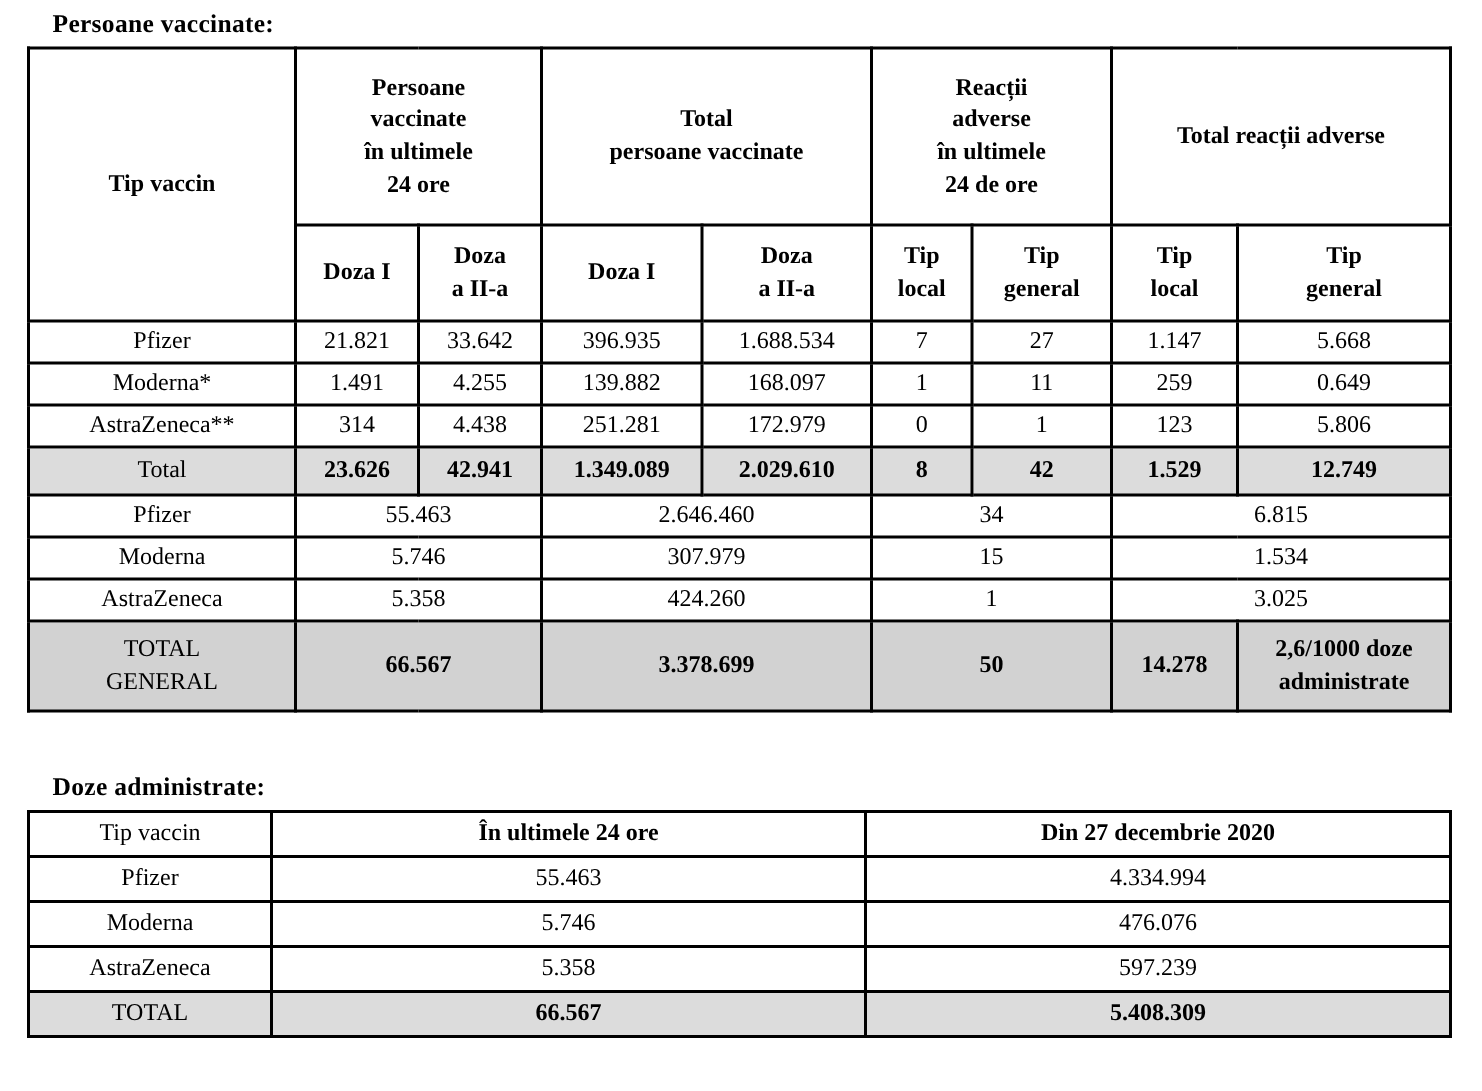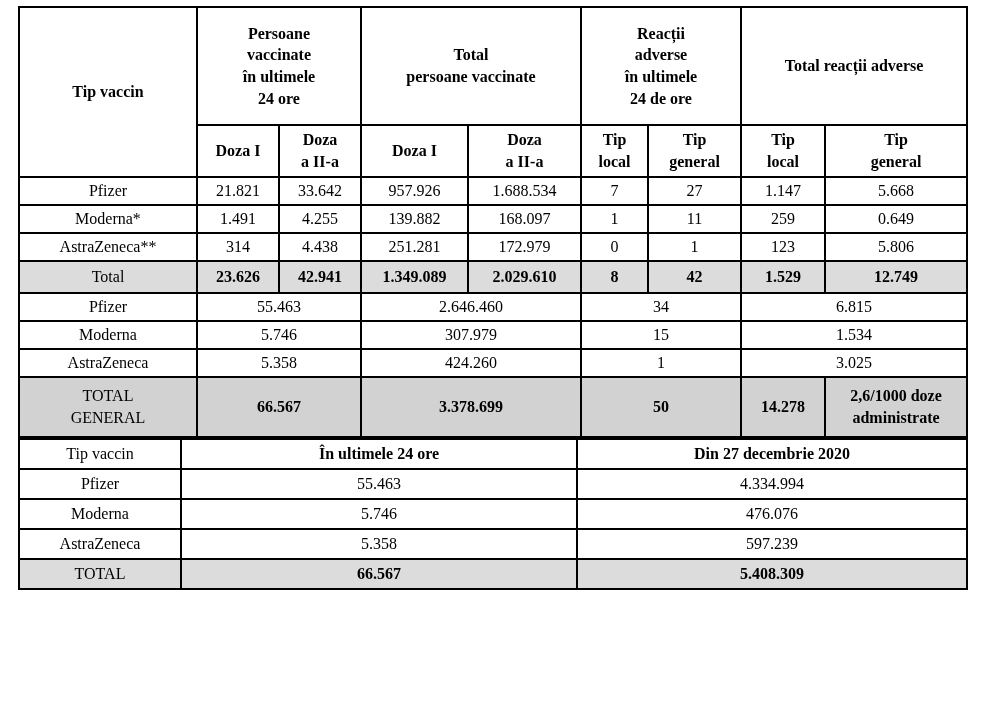"Persoane vaccinate:" div.doc-heading { html: none -> <div>Persoane vaccinate:</div> }
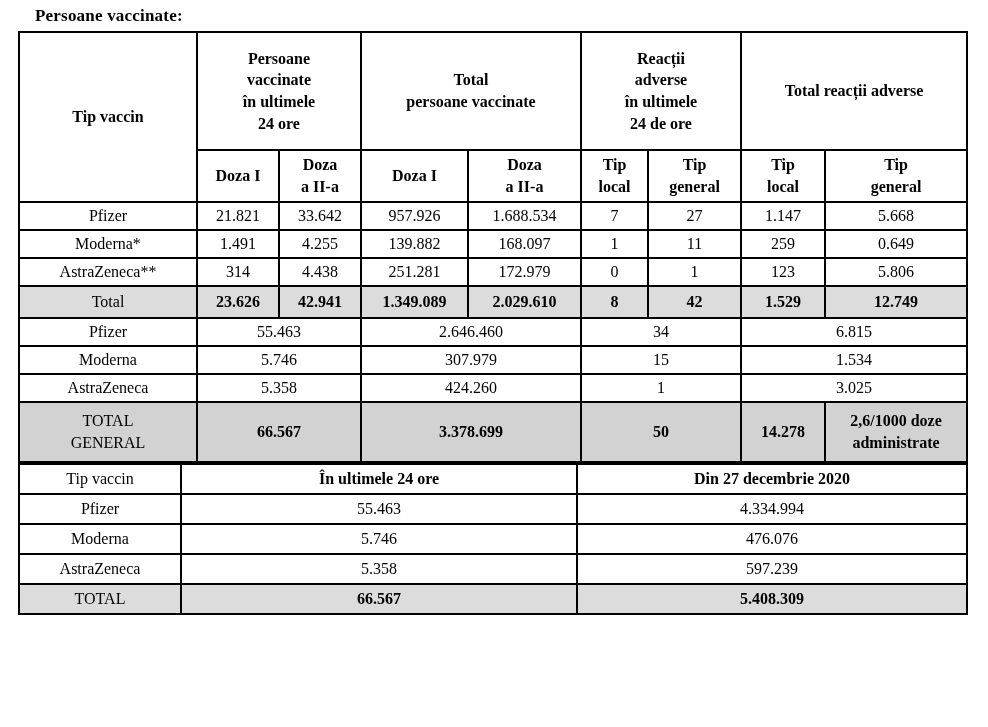"Doza I" tr.subhead-row { height: 52px -> 64px }
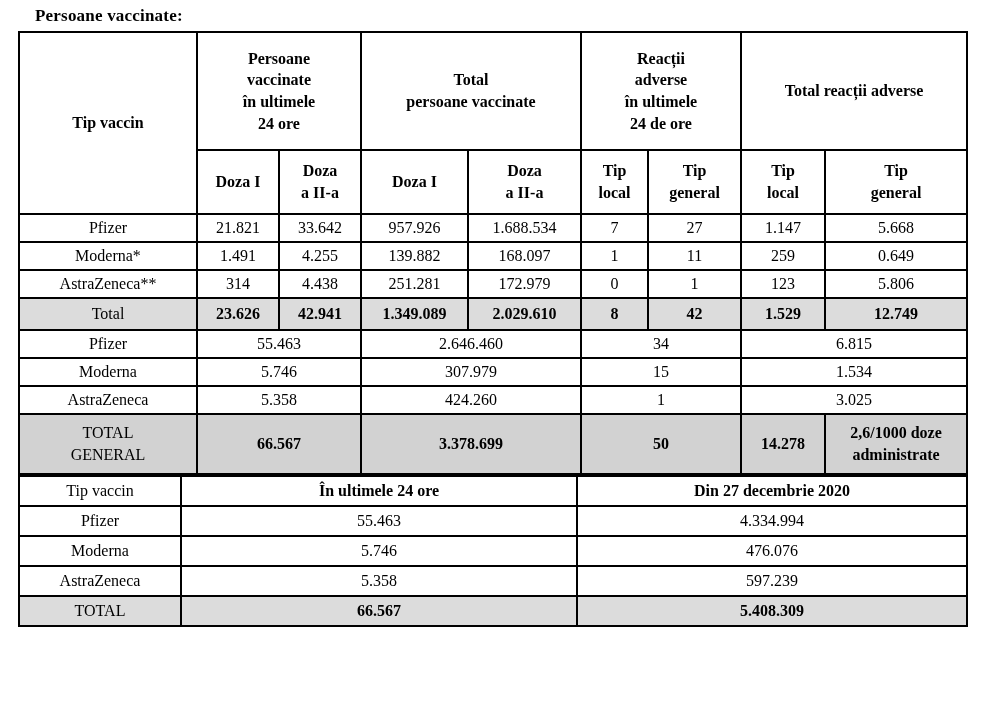"957.926" td.num { text: 957.926 -> 396.935 }
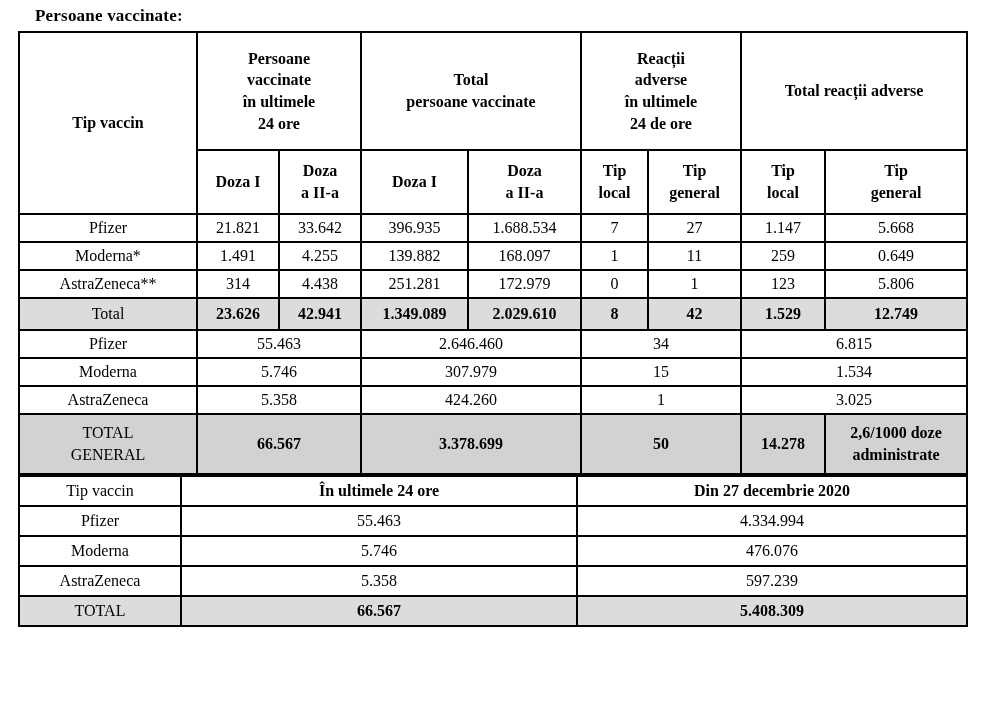"Doze administrate:" div.doc-heading { html: none -> <div>Doze administrate:</div> }
